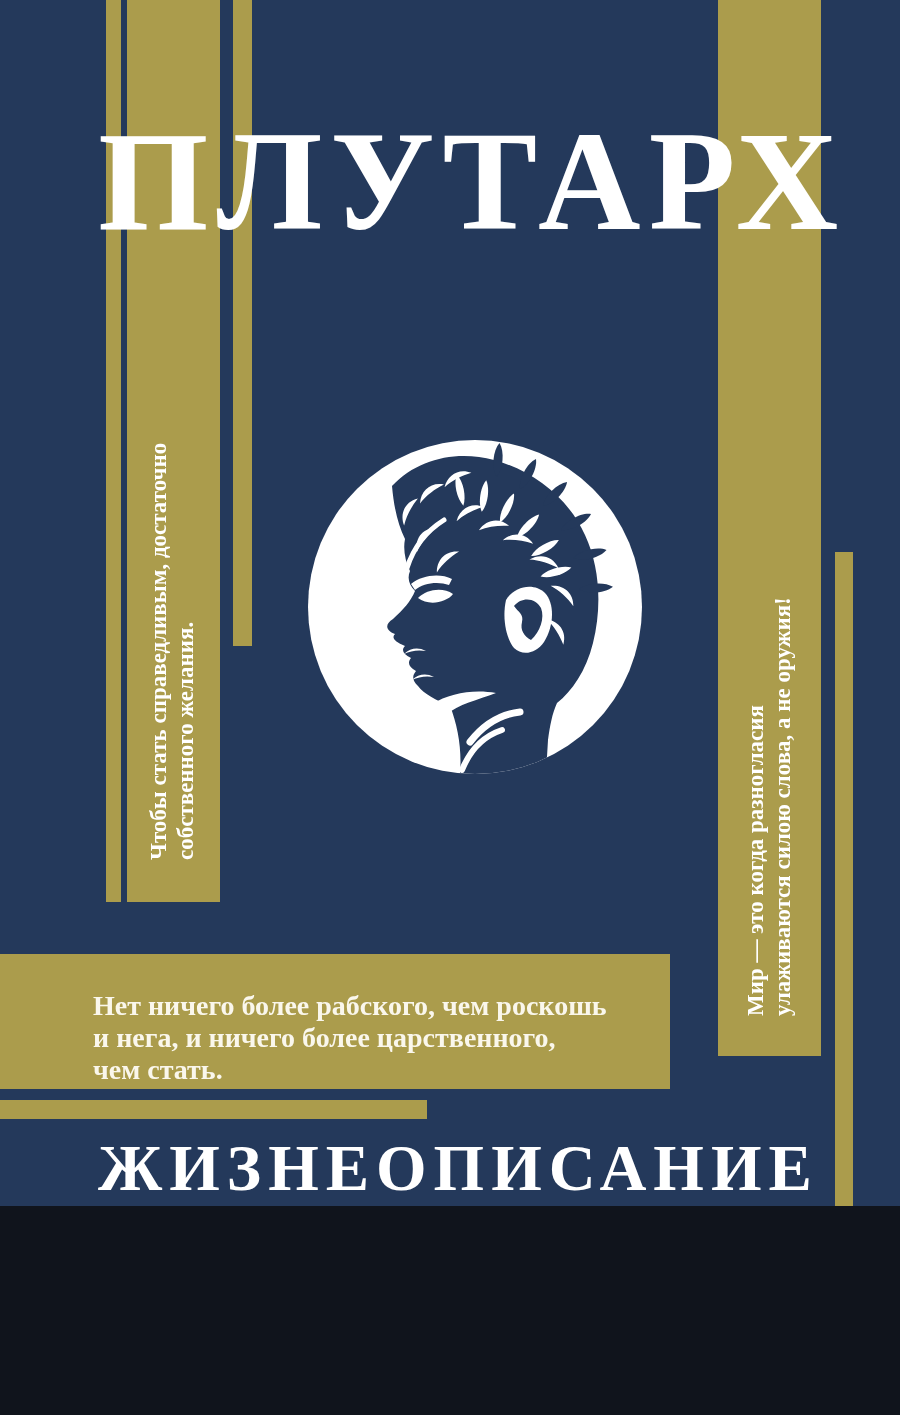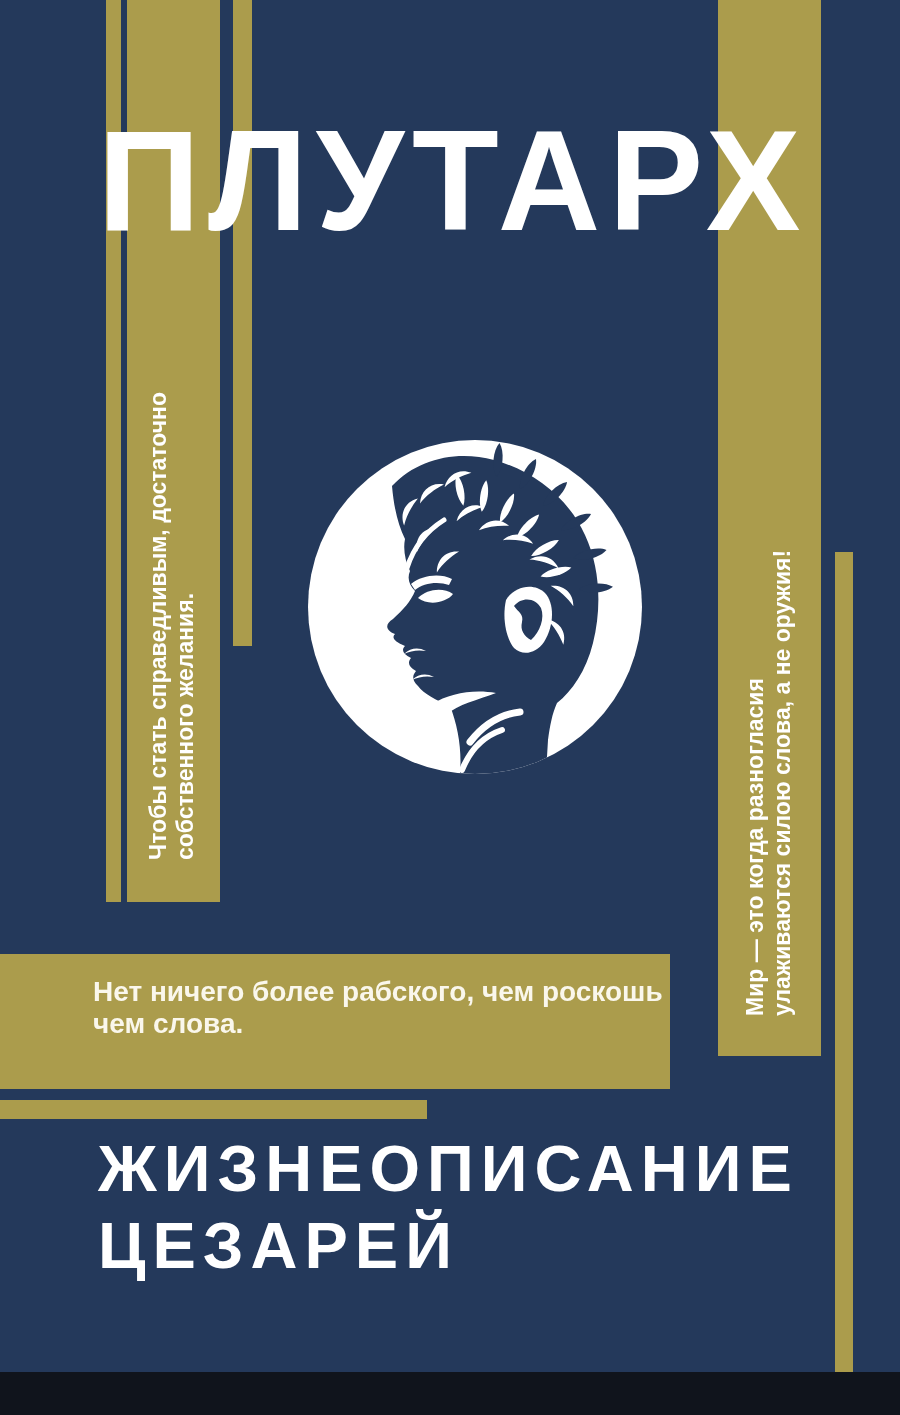"ПЛУТАРХ" #cover { font-family: Liberation Sans, sans-serif -> Liberation Serif, serif; height: 1372px -> 1206px }
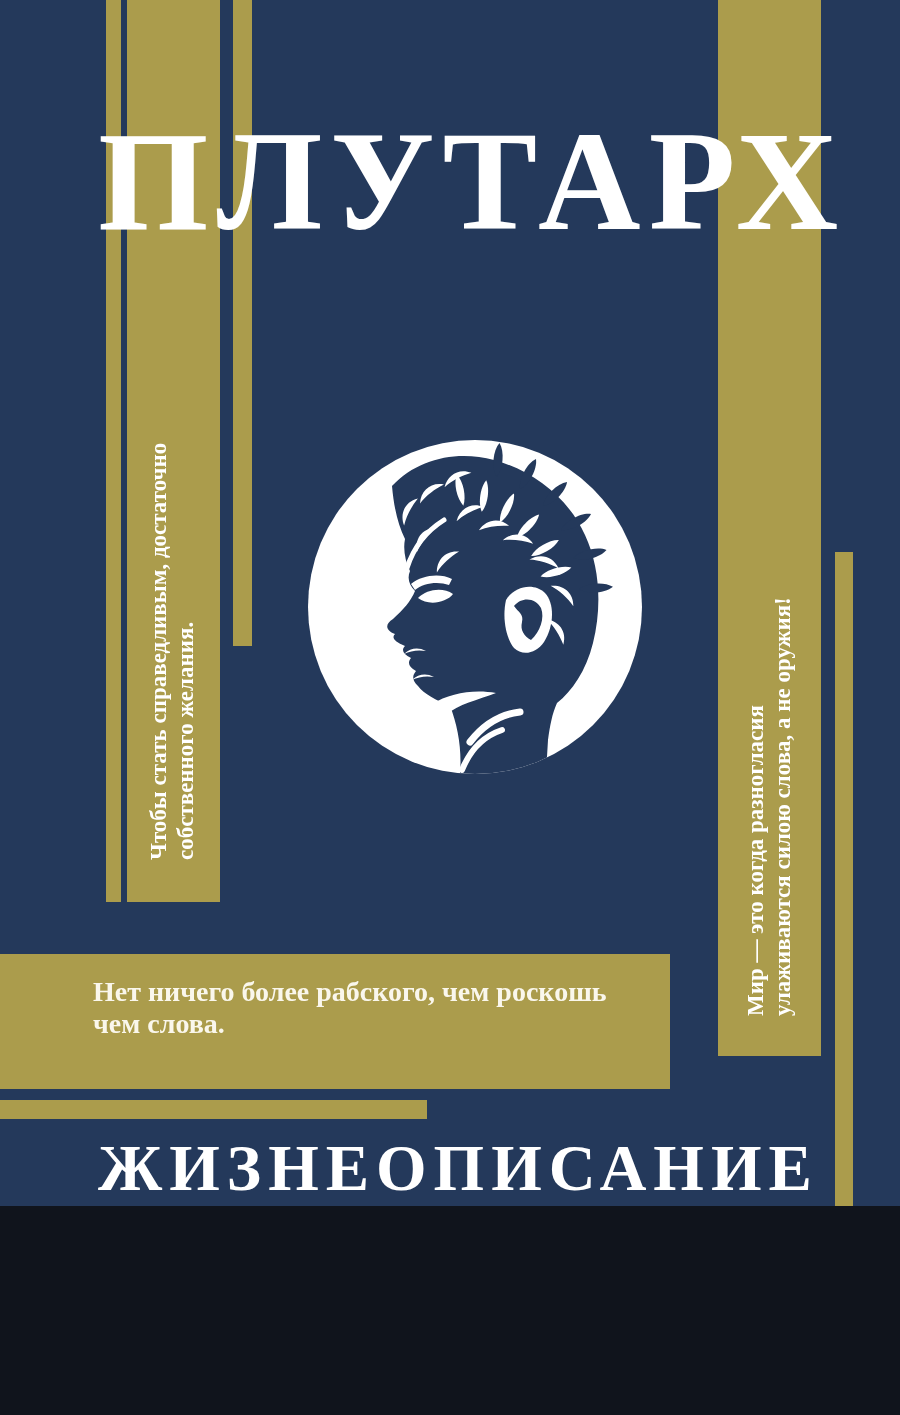"Нет ничего более рабского, чем" #quote-box { padding: 22px 0 0 93px -> 36px 0 0 93px }
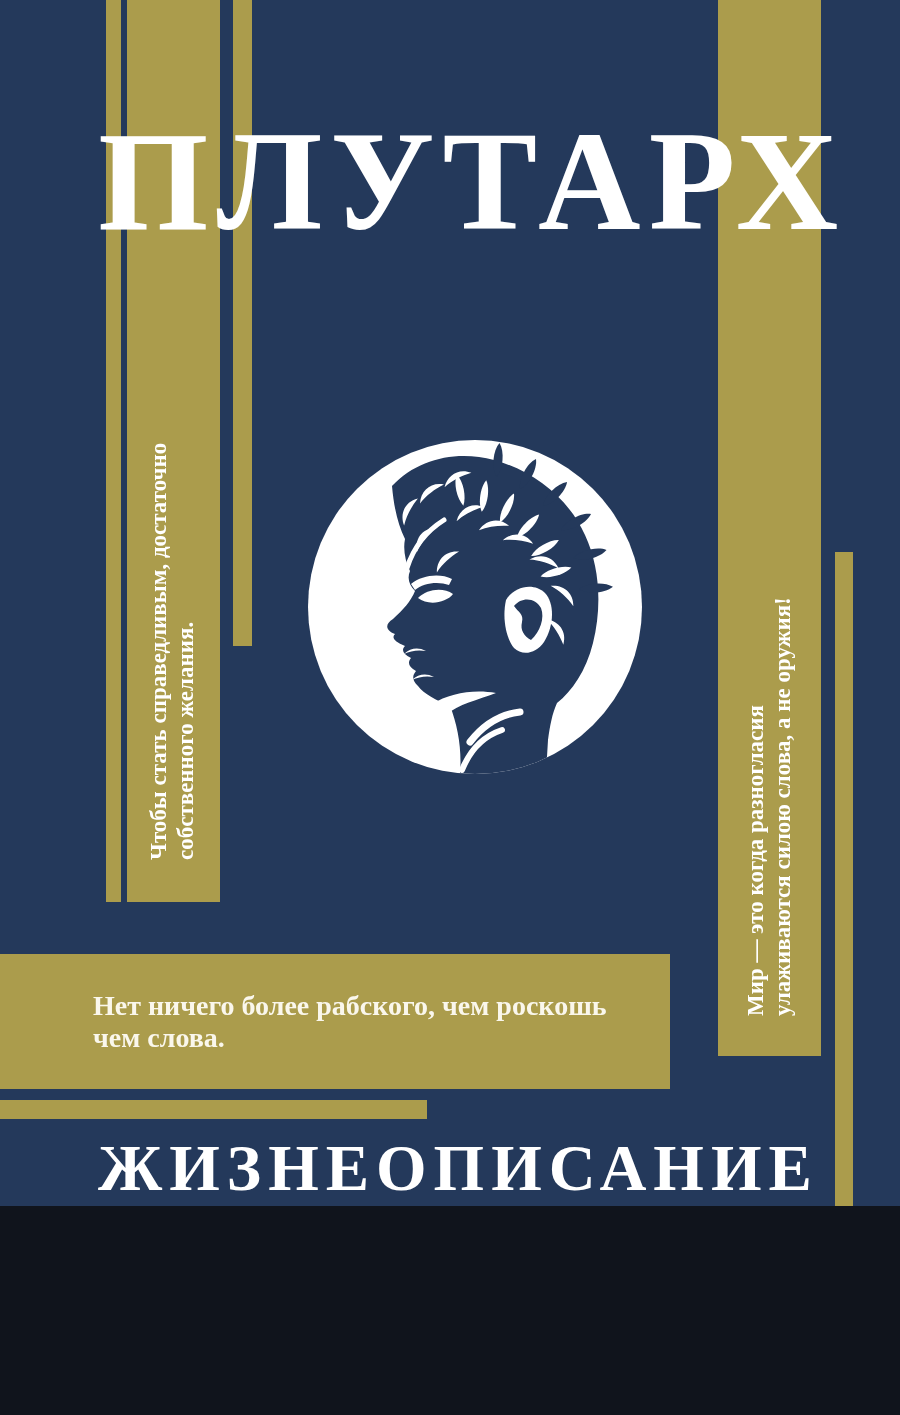"и нега, и ничего более" div.q-line { html: none -> <div>и нега, и ничего более царственного,</div> }
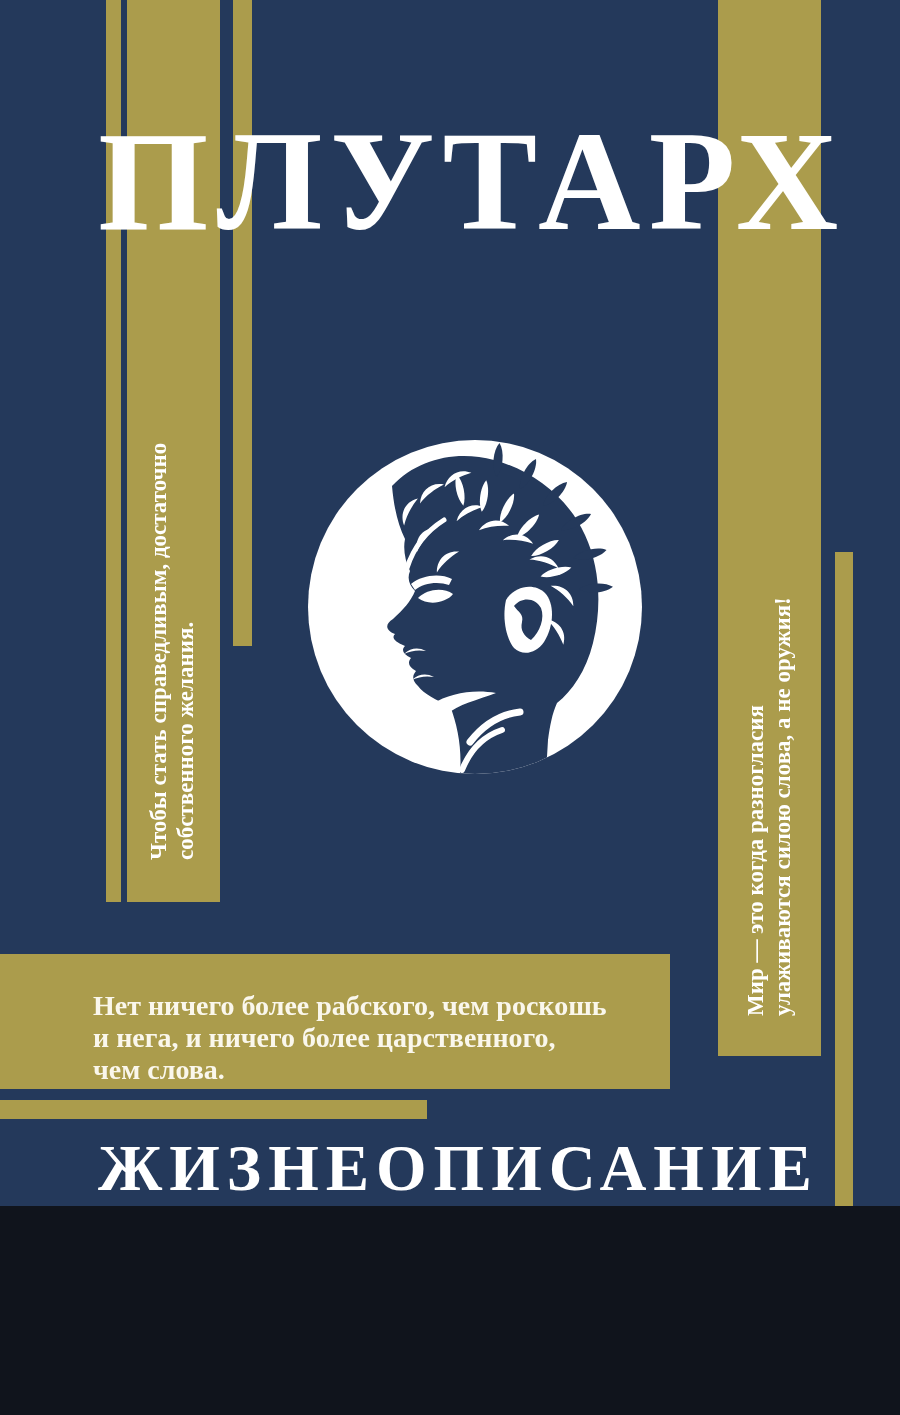"чем слова." div.q-line { text: слова -> стать }
